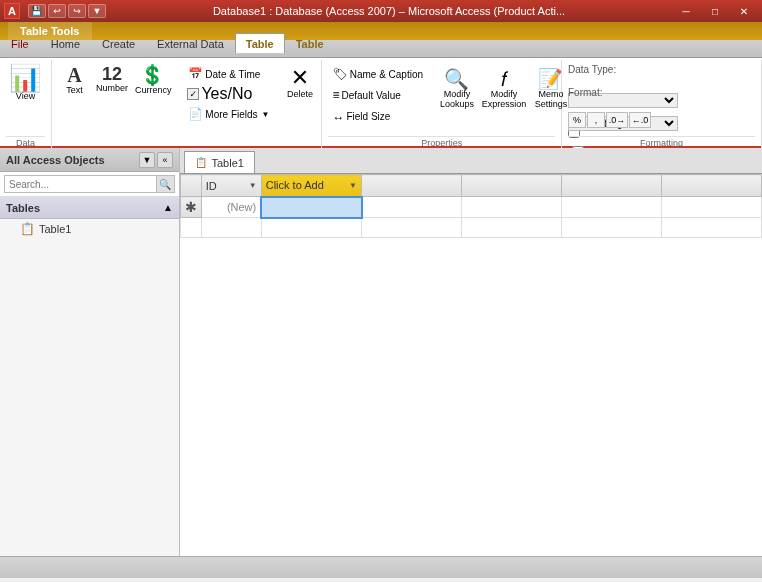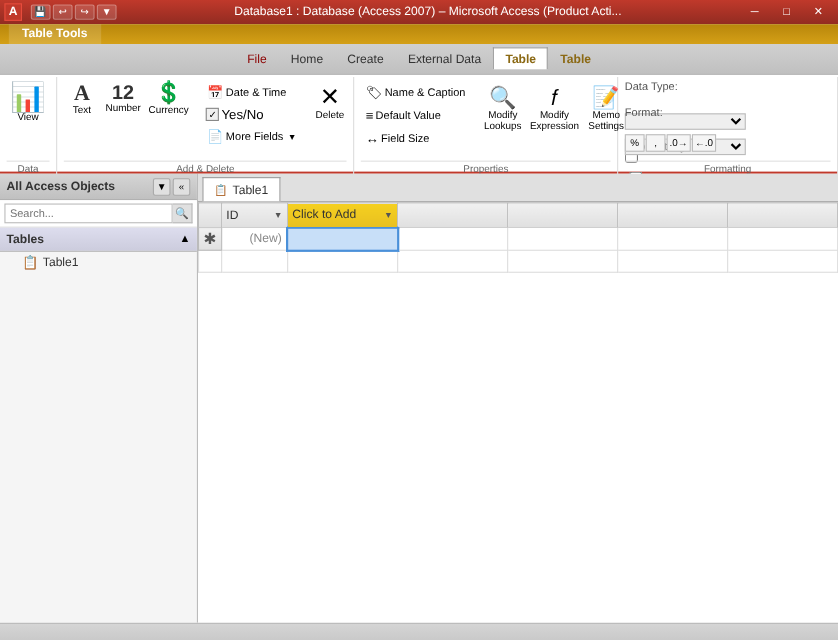"File" .ribbon-tabs { height: 28px -> 18px; justify-content: center -> none }
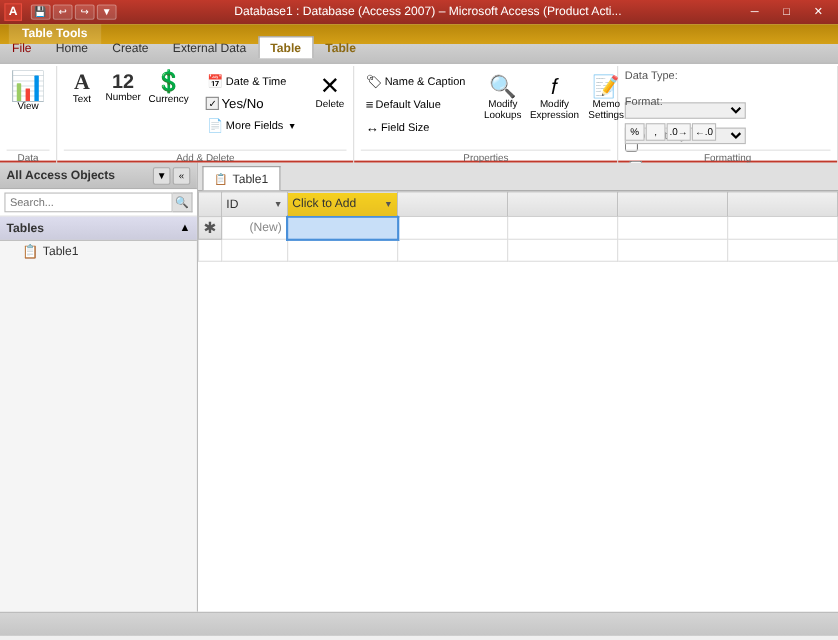"Yes/No" .chk-lbl { font-size: 12px -> 16px }
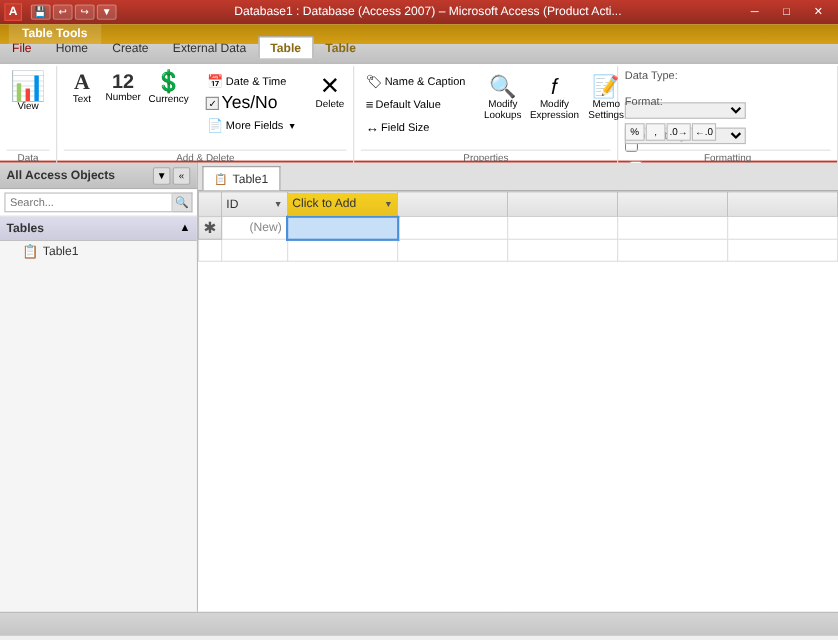"Add & Delete" div.rg-label { html: <div>Add &amp; Delete</div> -> none }
